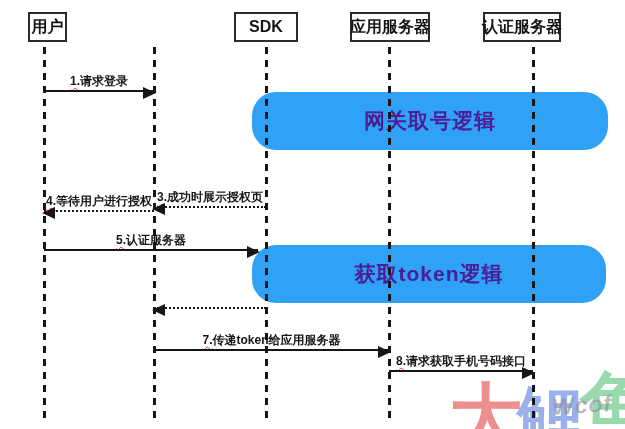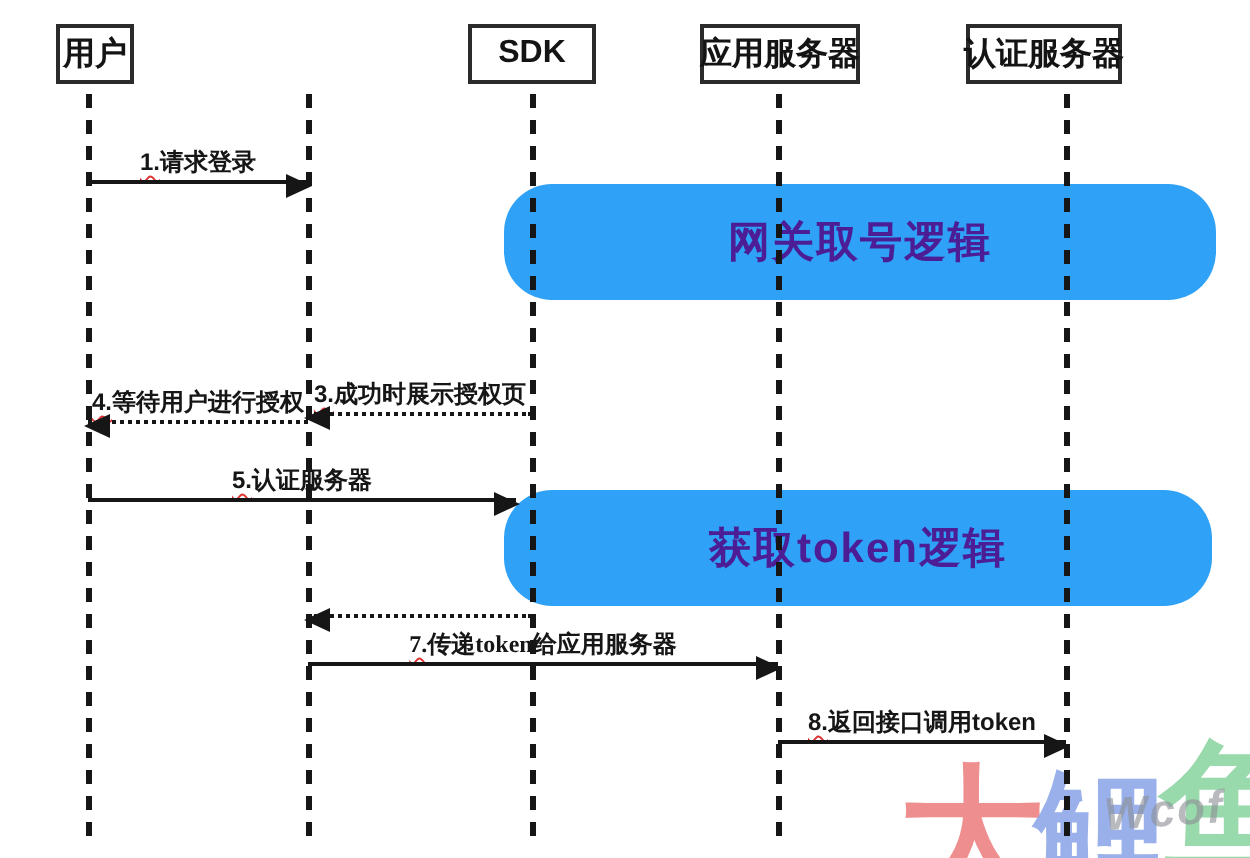"7.传递token给应用服务器" div.msg { font-family: Liberation Serif, serif -> none; top: 315px -> 333px }
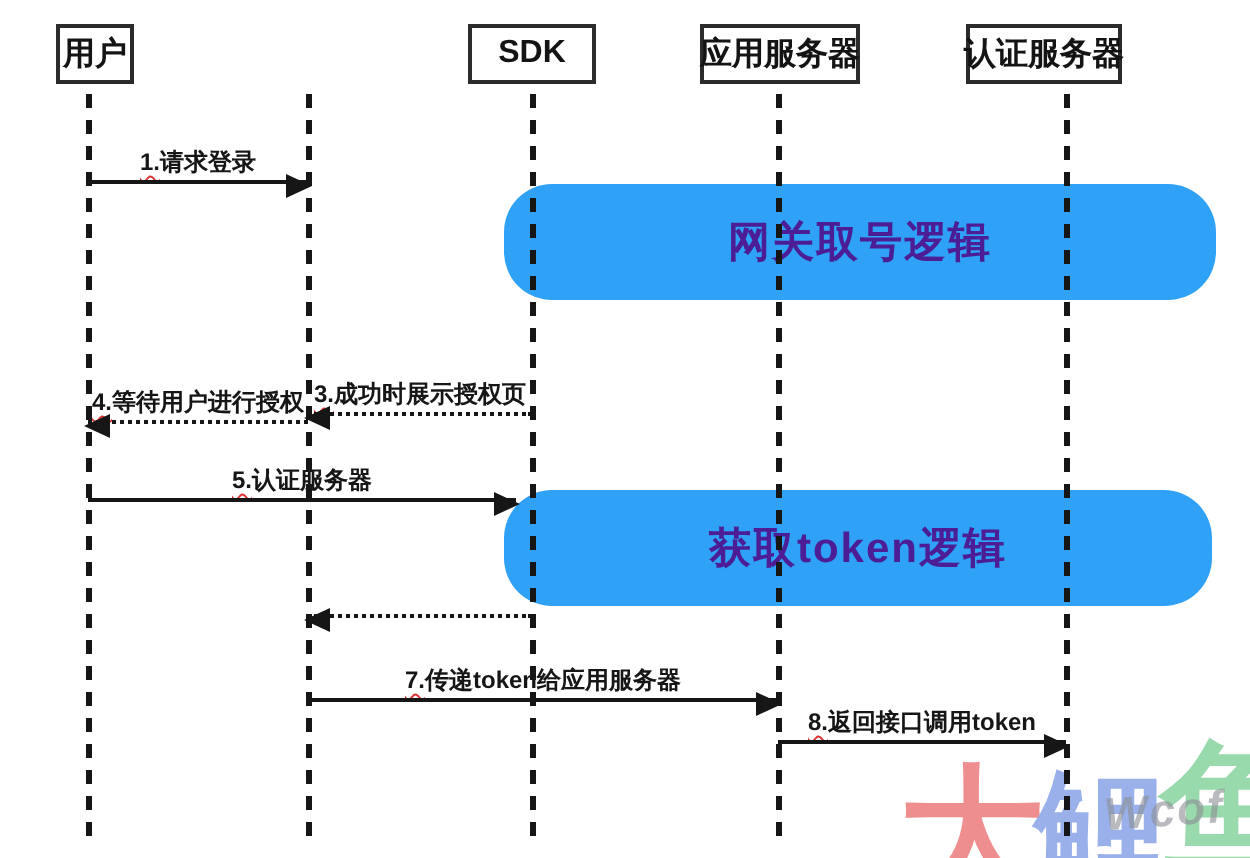"返回接口调用token" span { text: 返回接口调用token -> 请求获取手机号码接口 }
